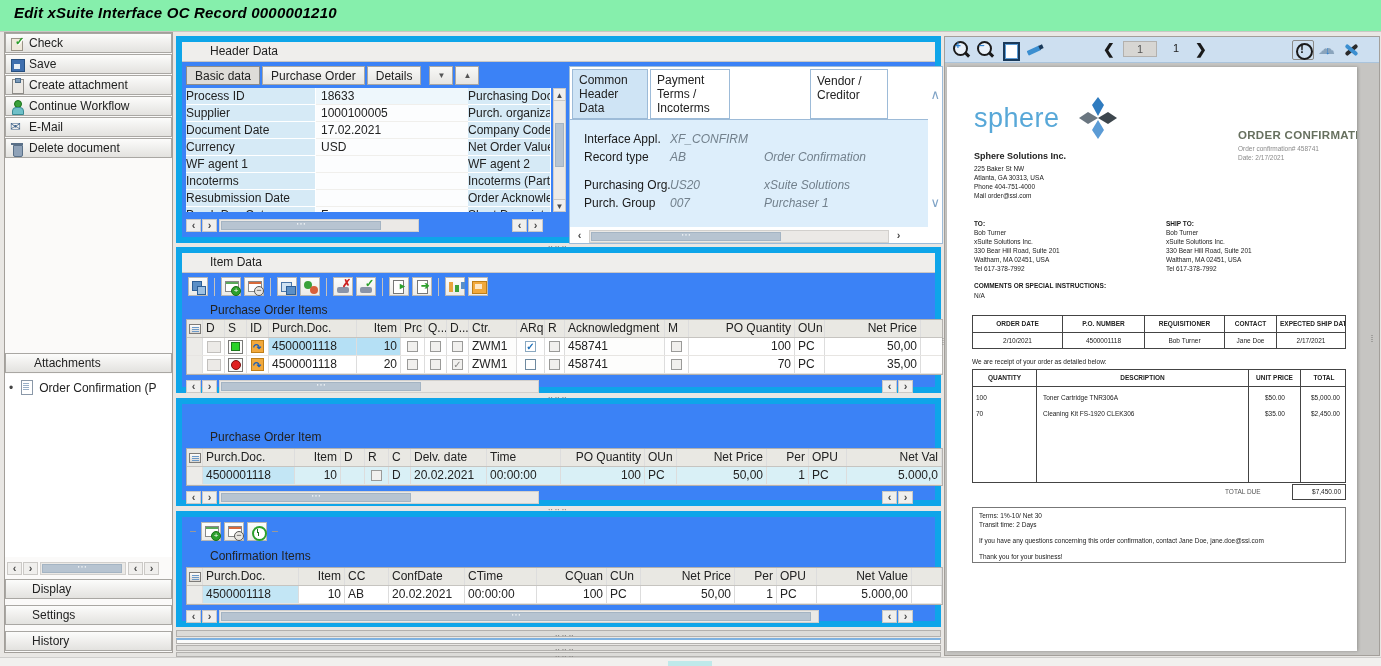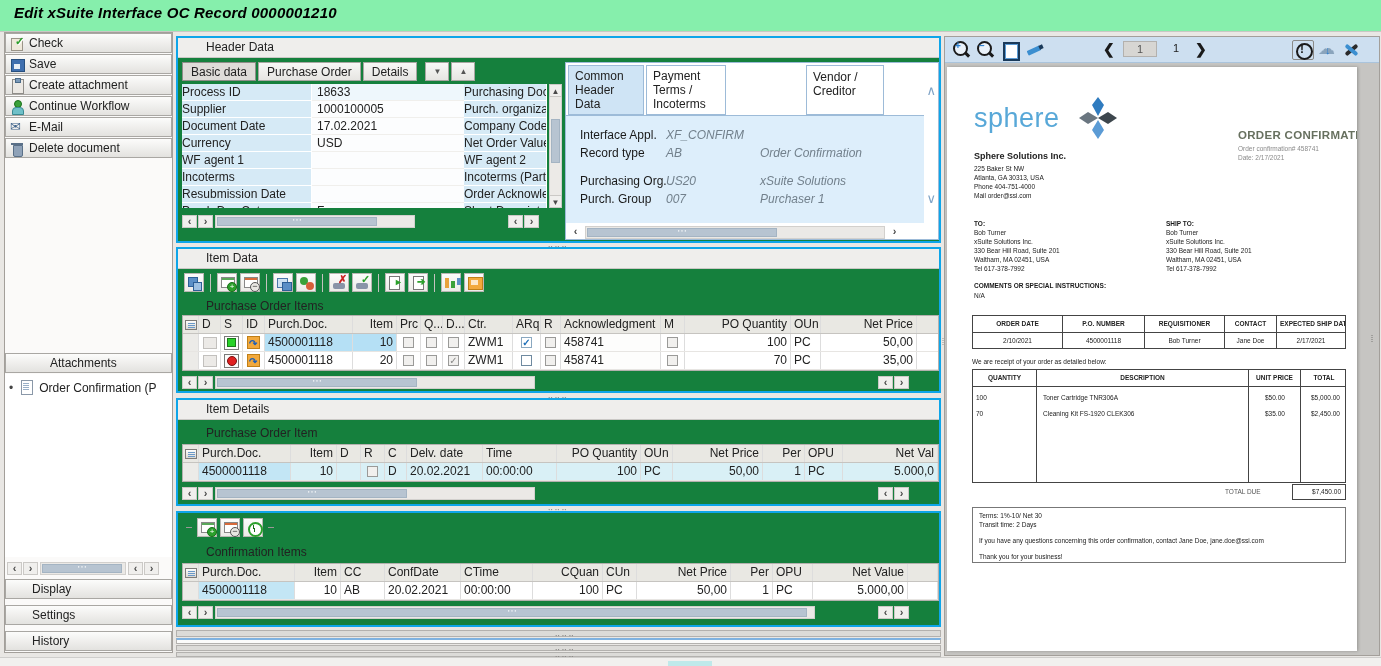"Header Data" .sec { background: #15803d -> #3b82f6; border: 2px solid #0ea5e9 -> 6px solid #0ea5e9 }
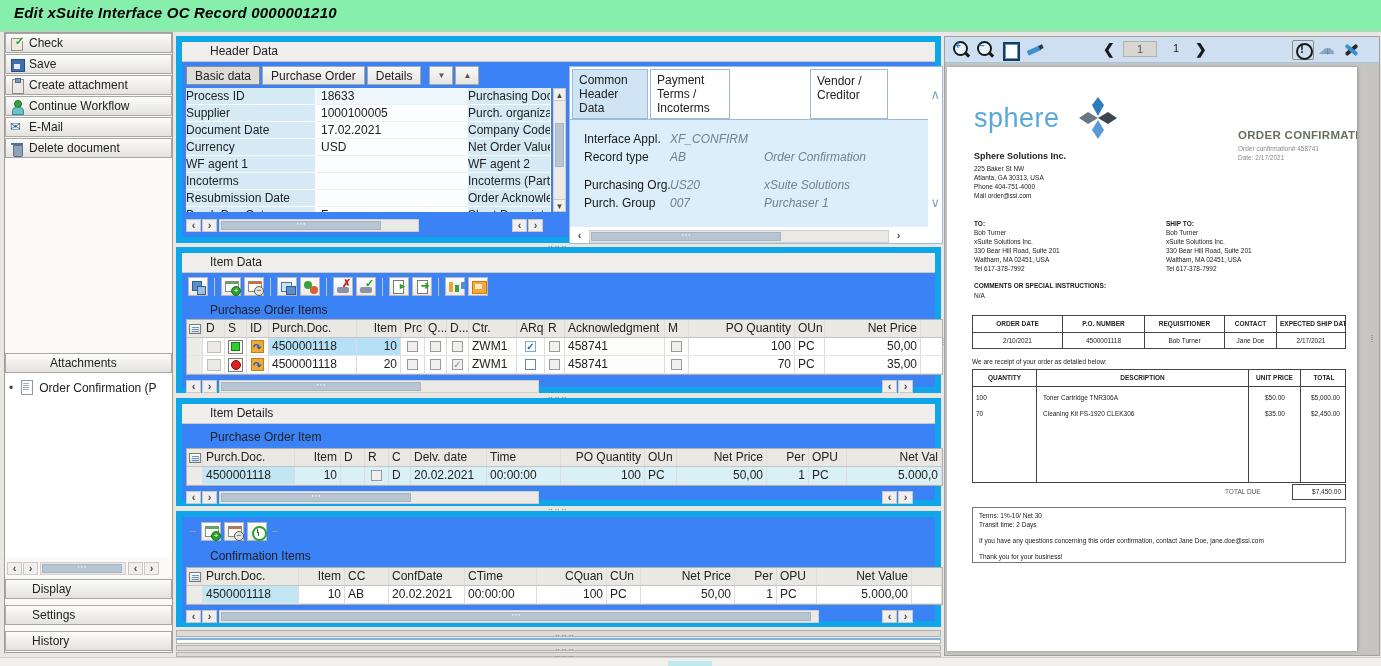"Attachments" div.gbtn { padding-left: 44px -> 28px }
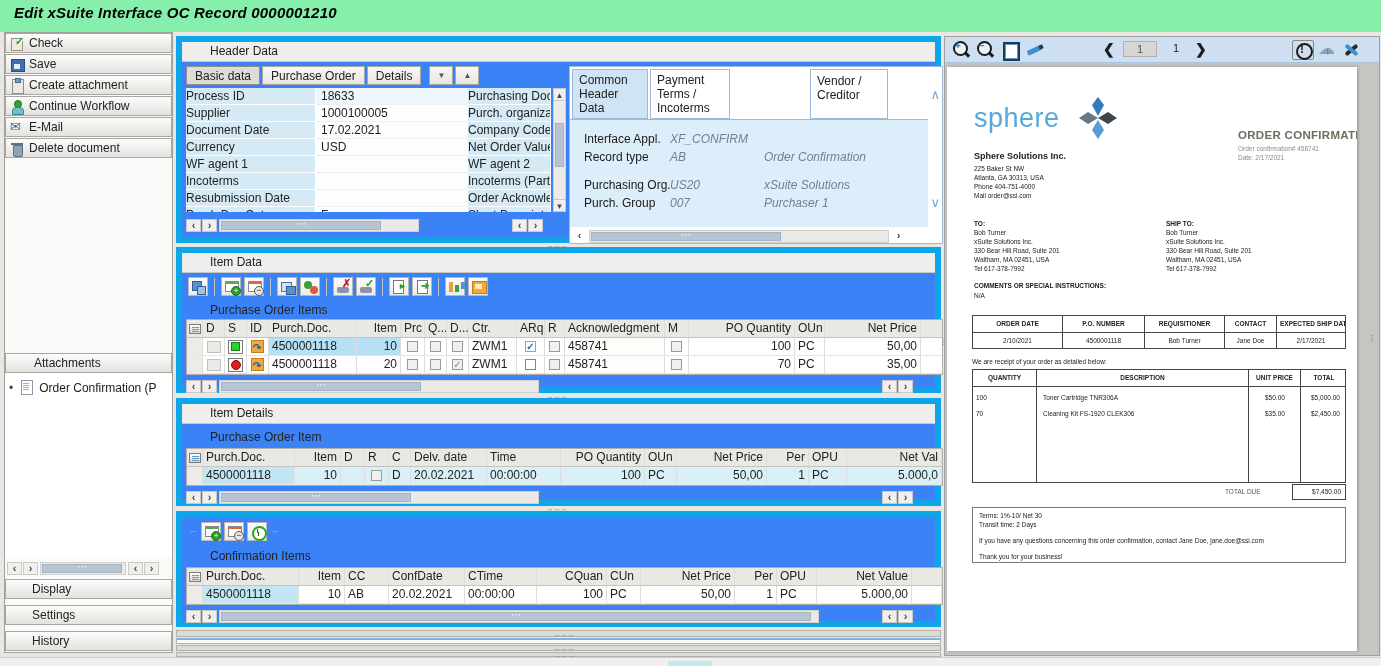"Item Details" div.sec-title { html: <div><span>Item Details</span></div> -> none }
